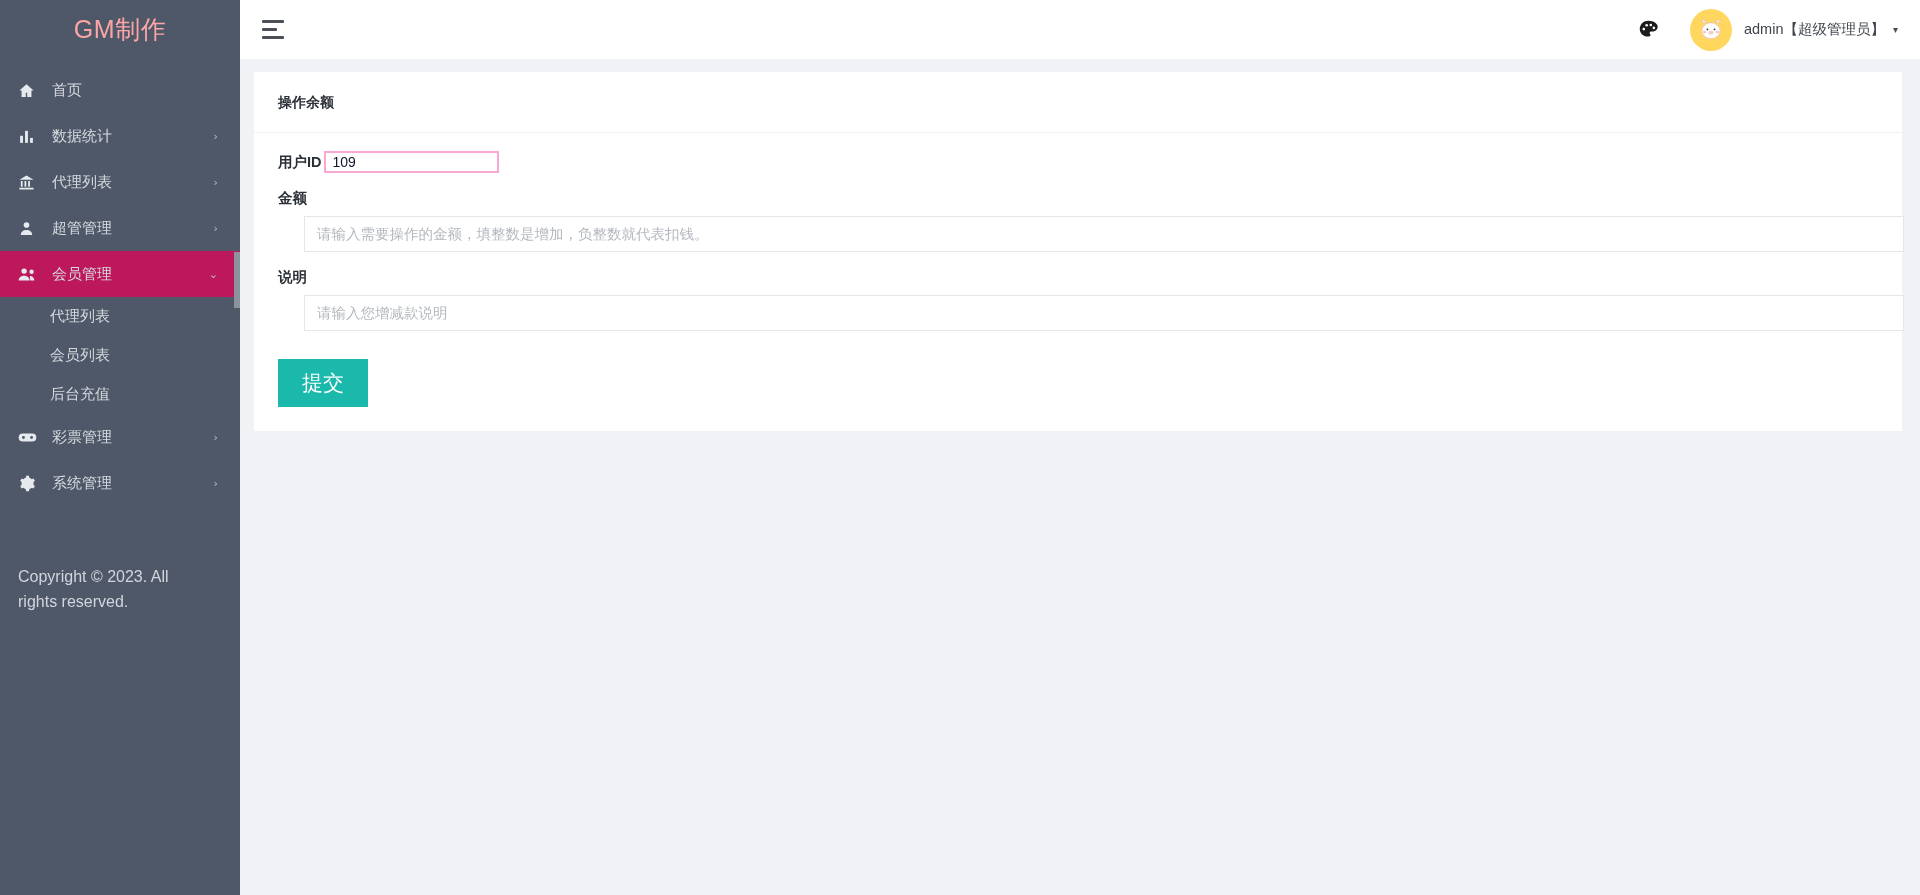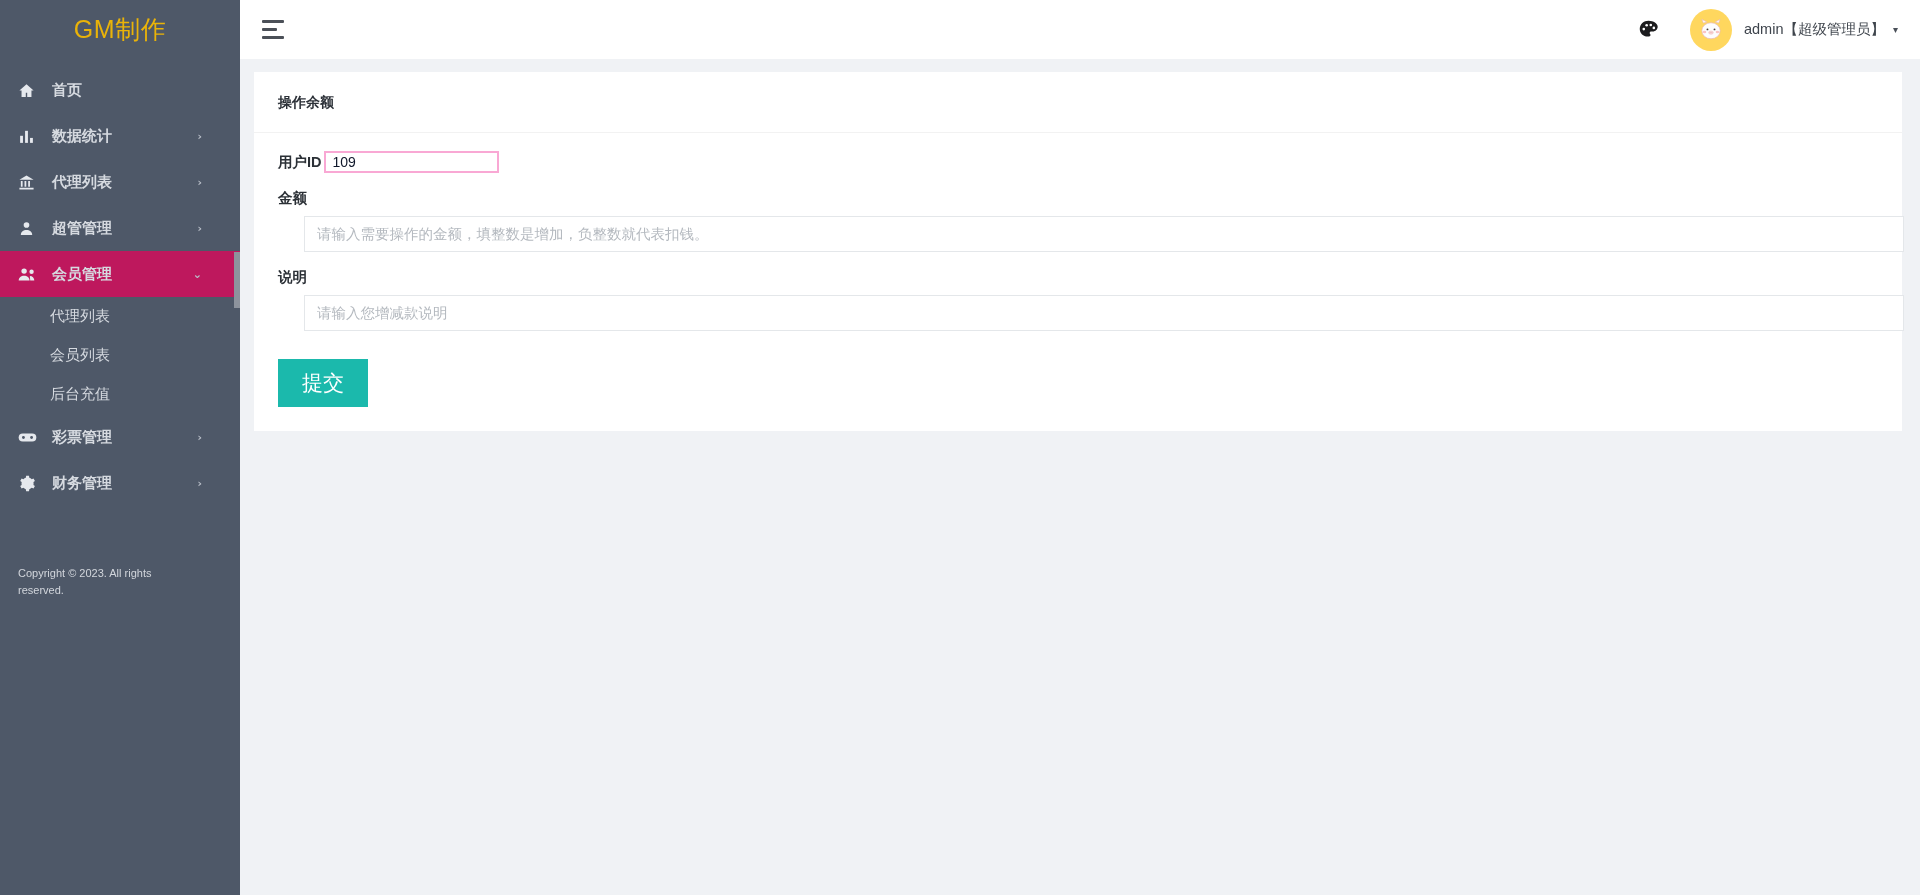"GM制作" .logo { color: #eab308 -> #fca5a5 }
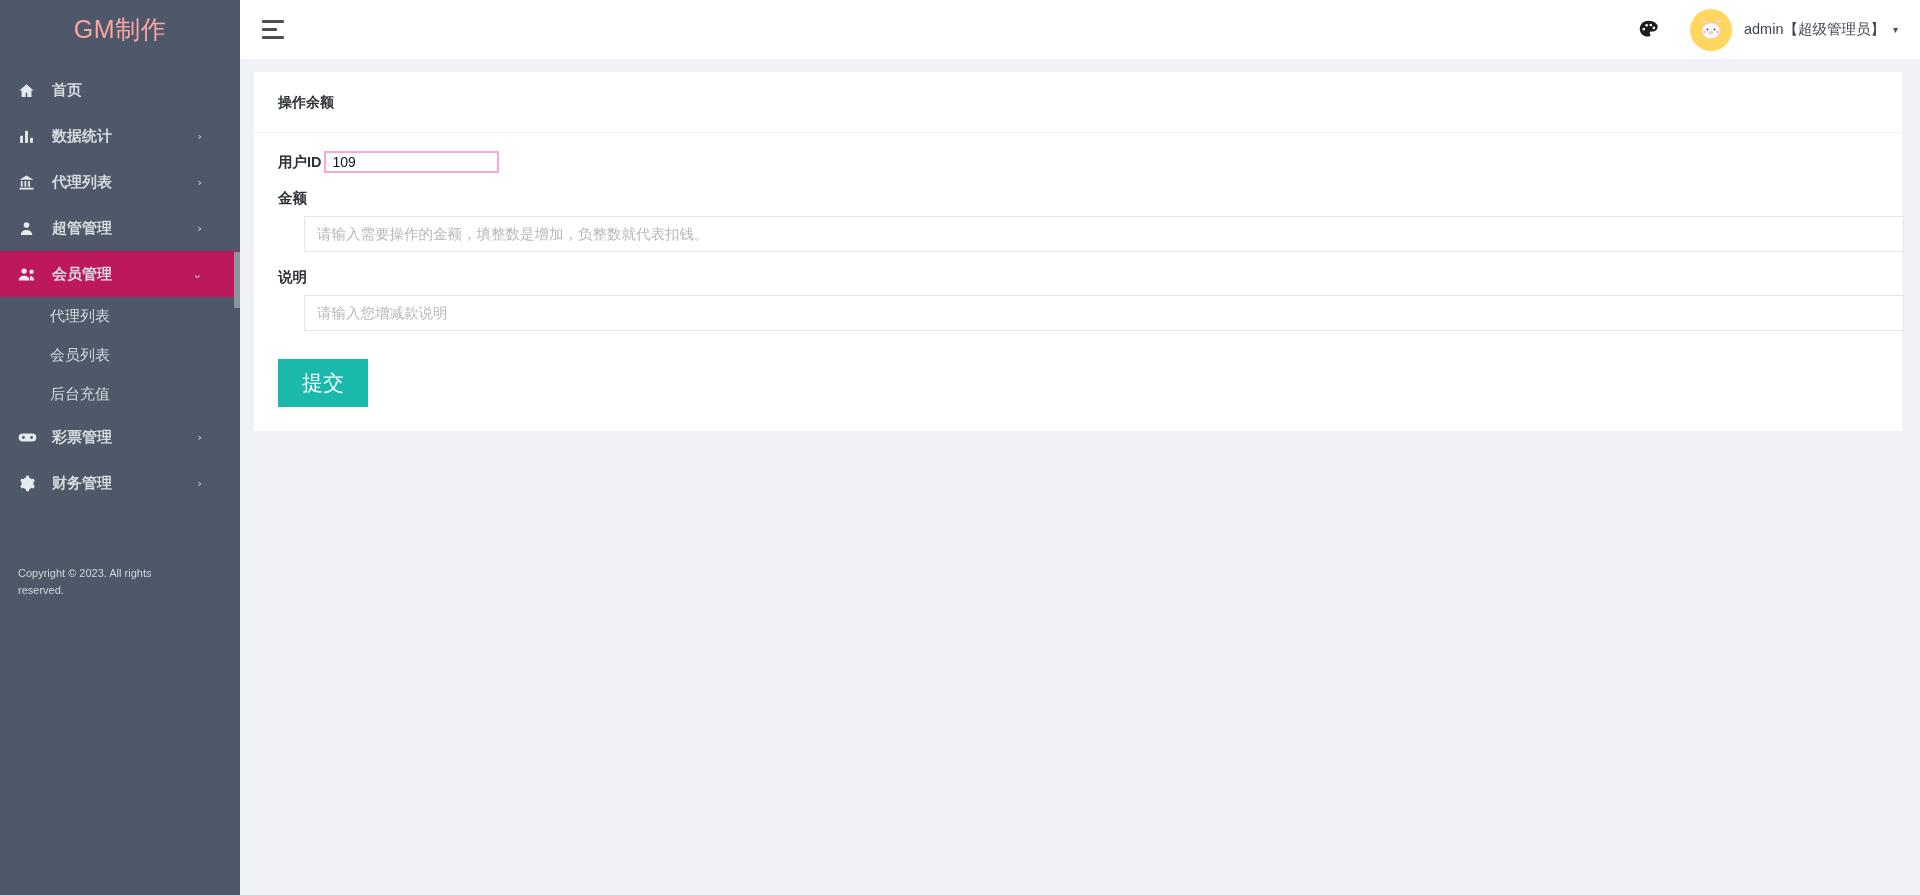"首页" .nav-item { font-weight: bold -> none; padding: 0 38px 0 18px -> 0 22px 0 18px }
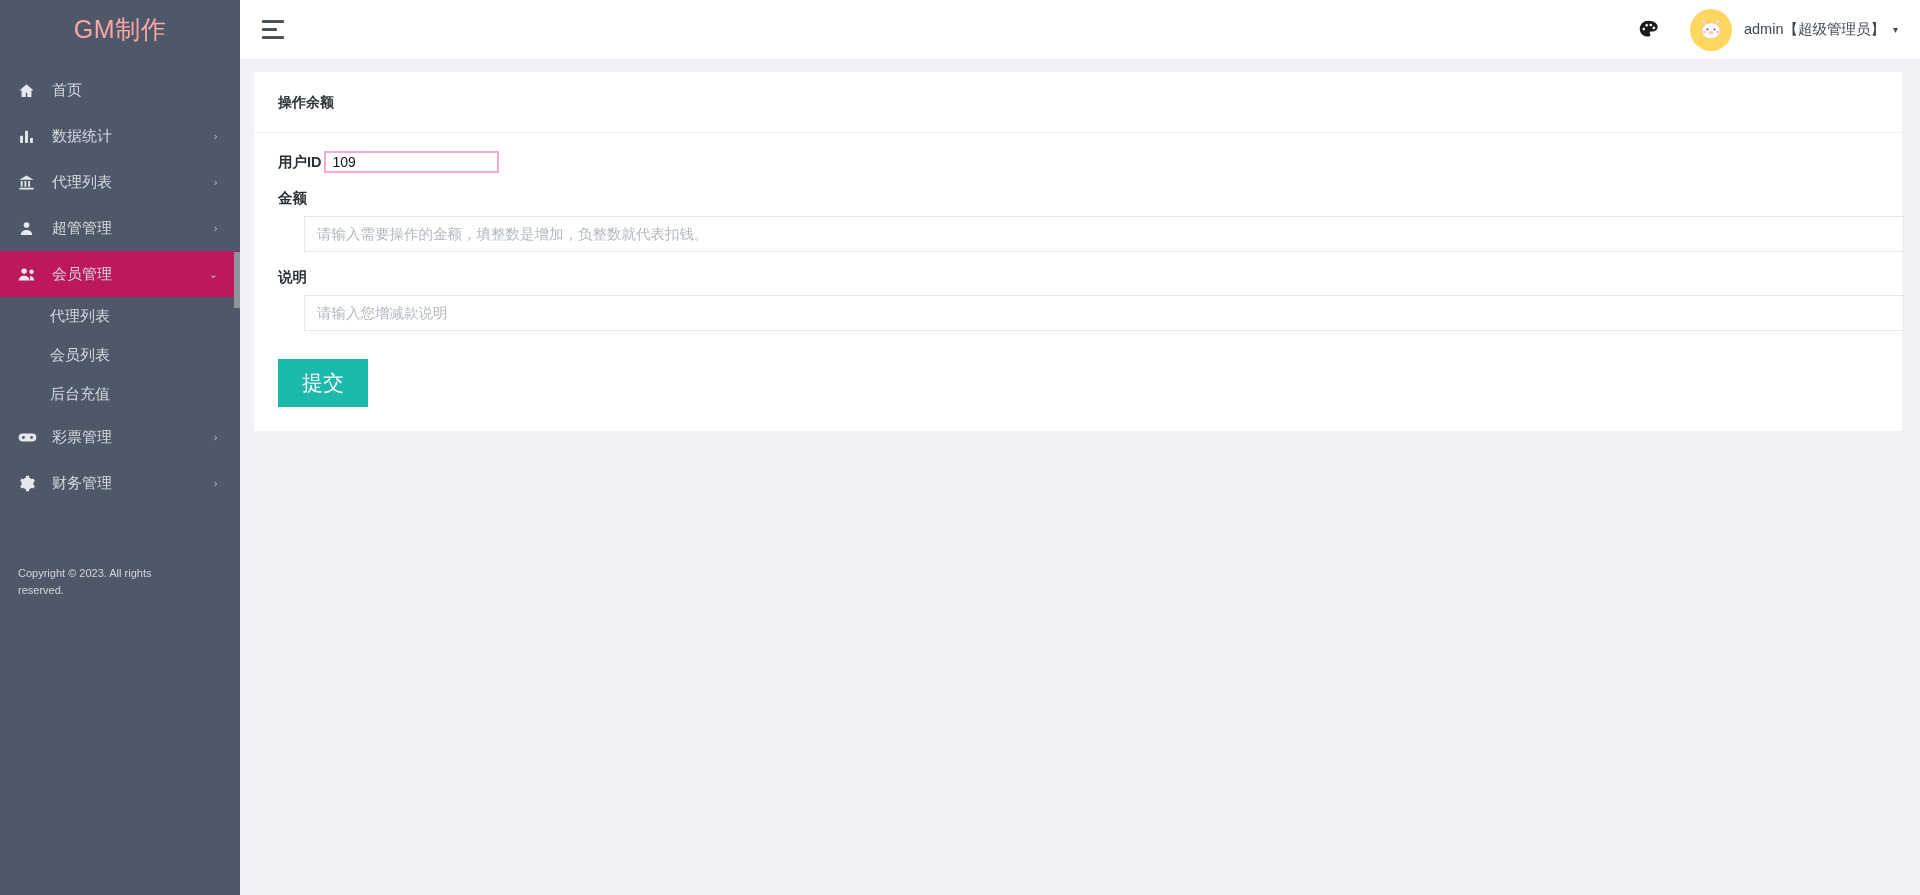"财务管理" span.nav-label { text: 财务 -> 系统 }
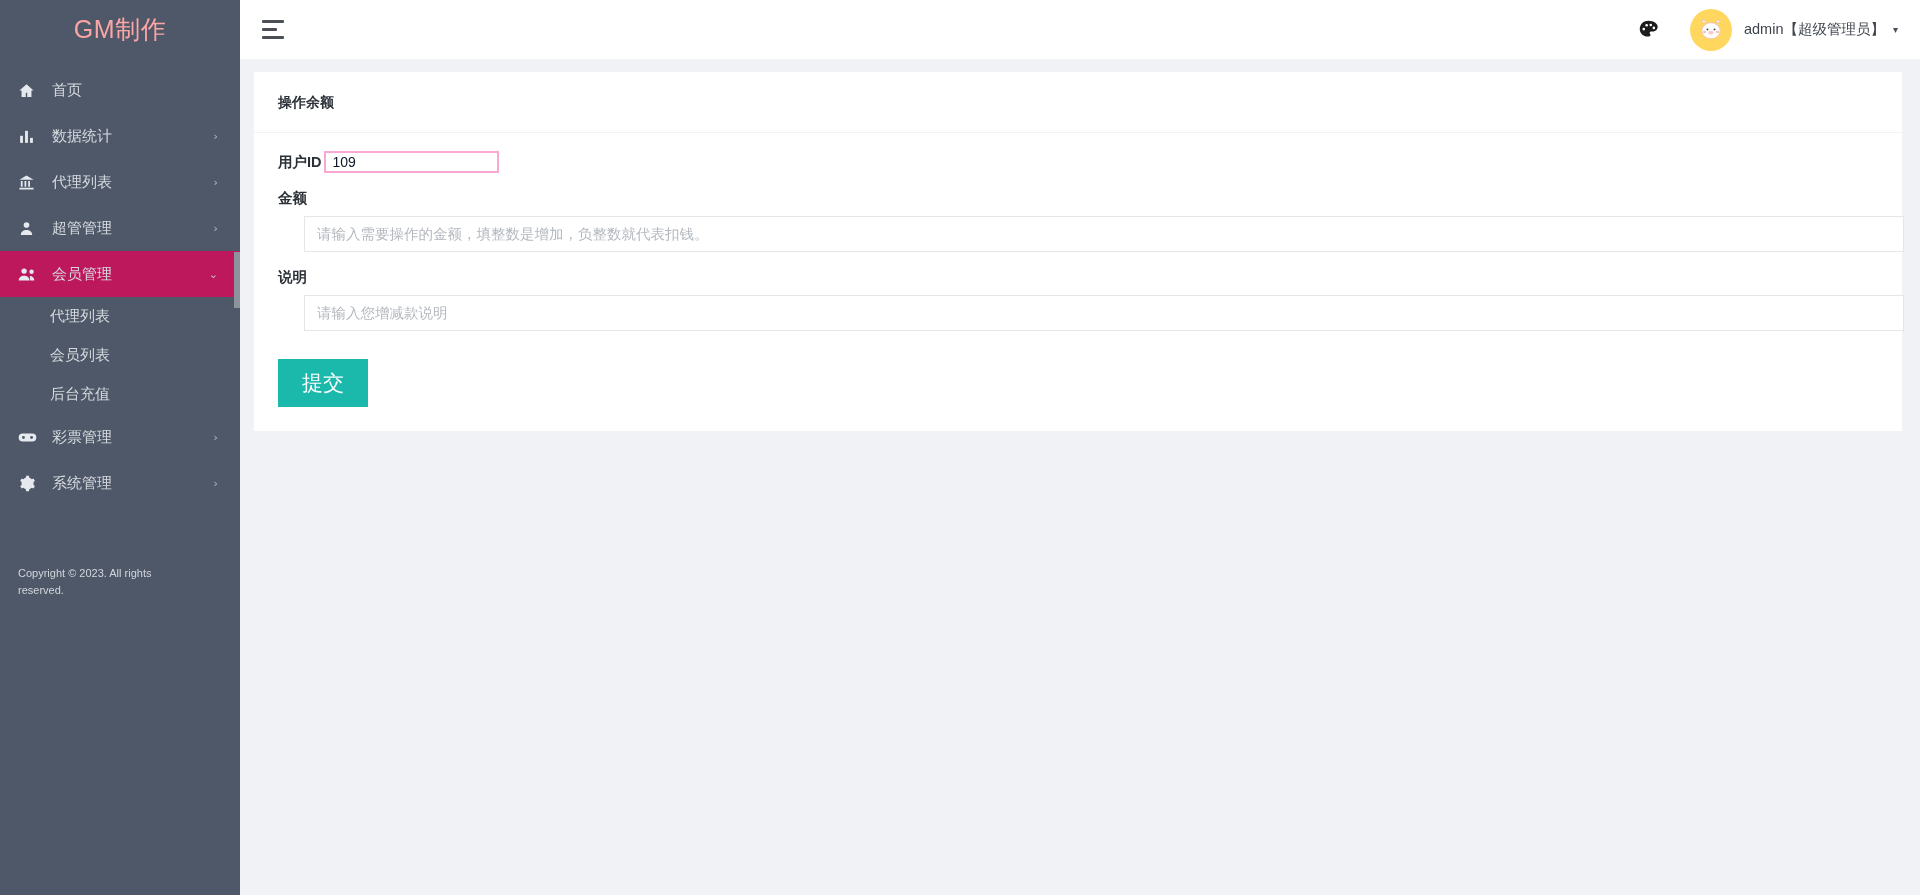"Copyright © 2023. All rights" .copyright { font-size: 11px -> 16px }
